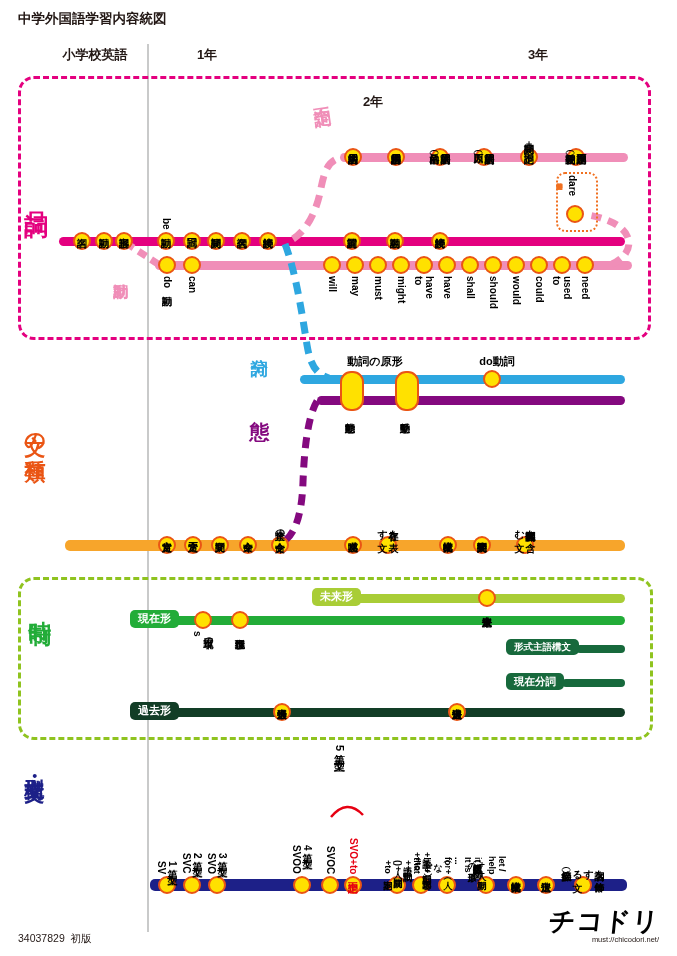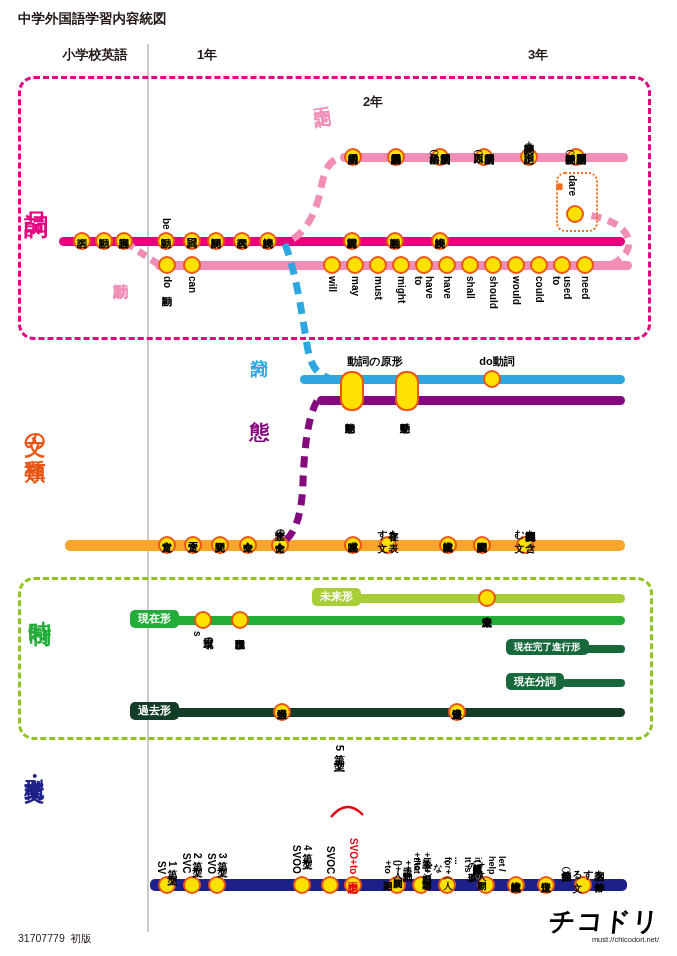"現在完了進行形" div.tlabel { text: 現在完了進行形 -> 形式主語構文 }
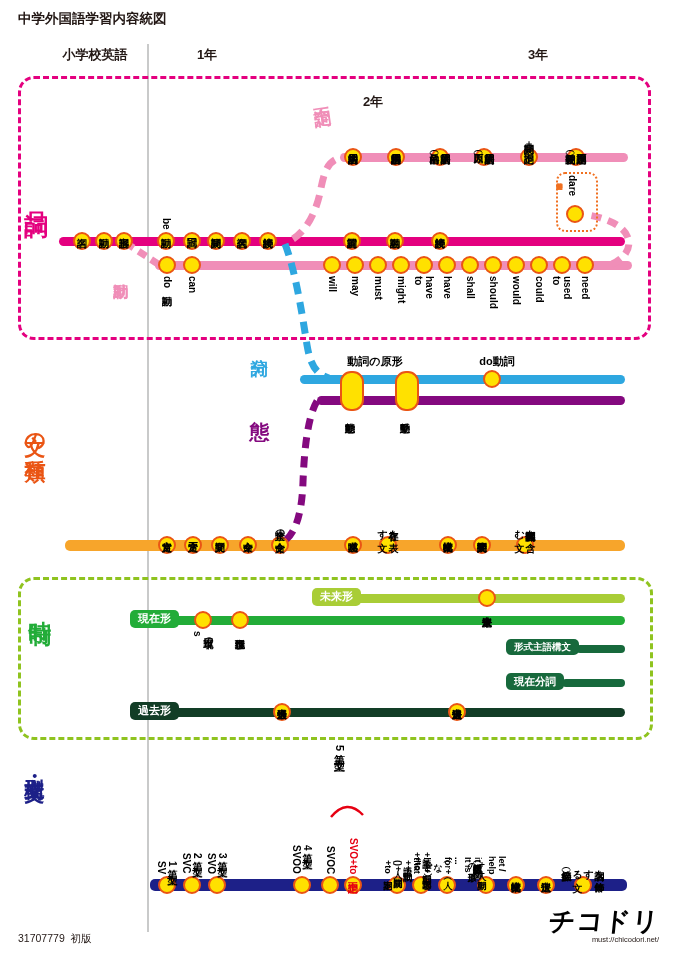"31707779" span { text: 31707779 -> 34037829 }
